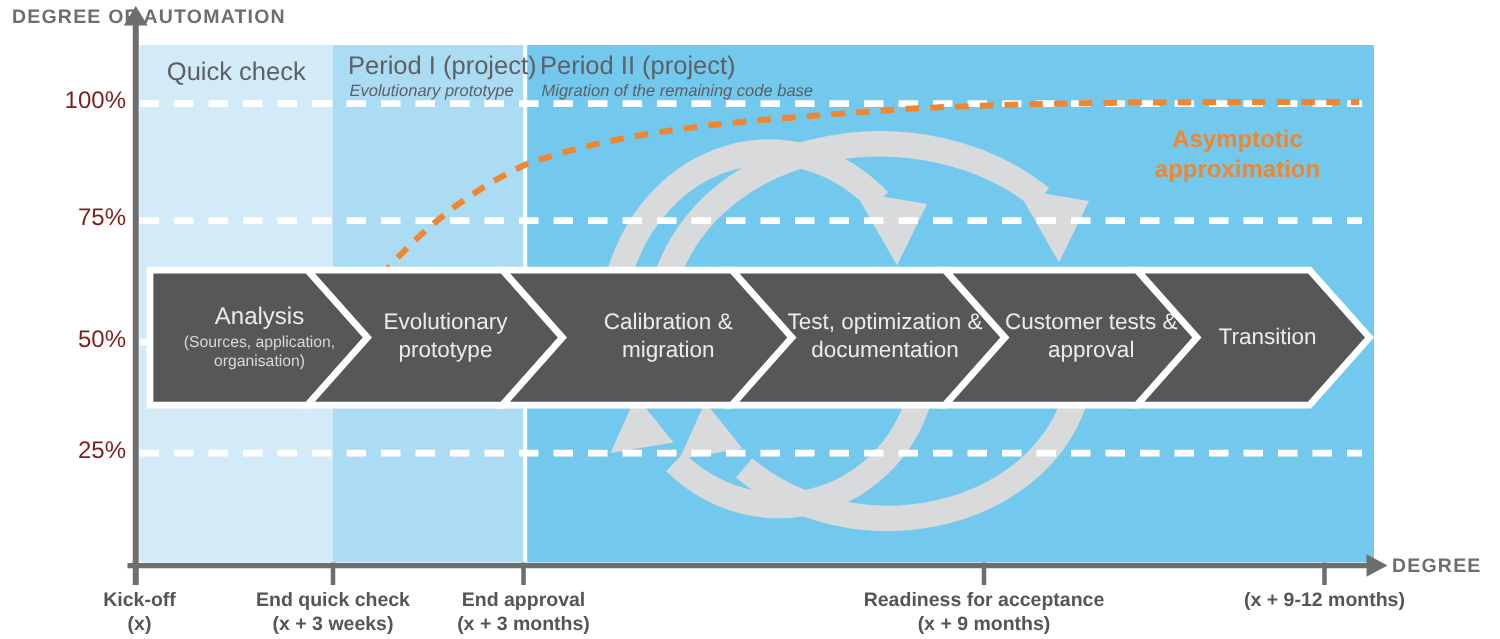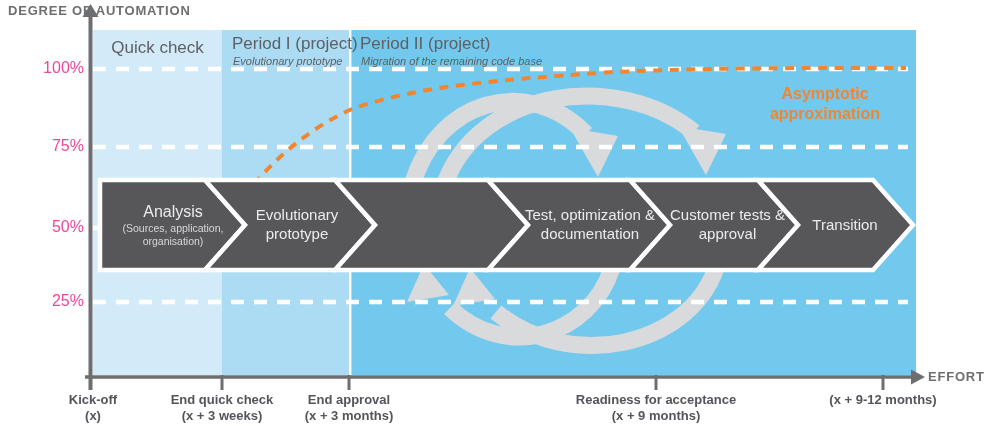"100%" .ytick { color: #ec4899 -> #7f1d1d }
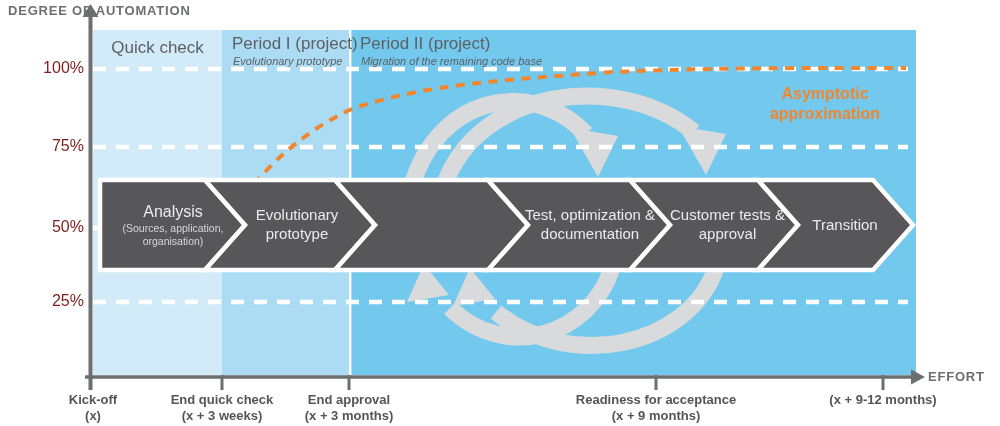"Calibration & migration" div.ov { html: none -> <div> <div>Calibration &amp; migration</div> </div> }
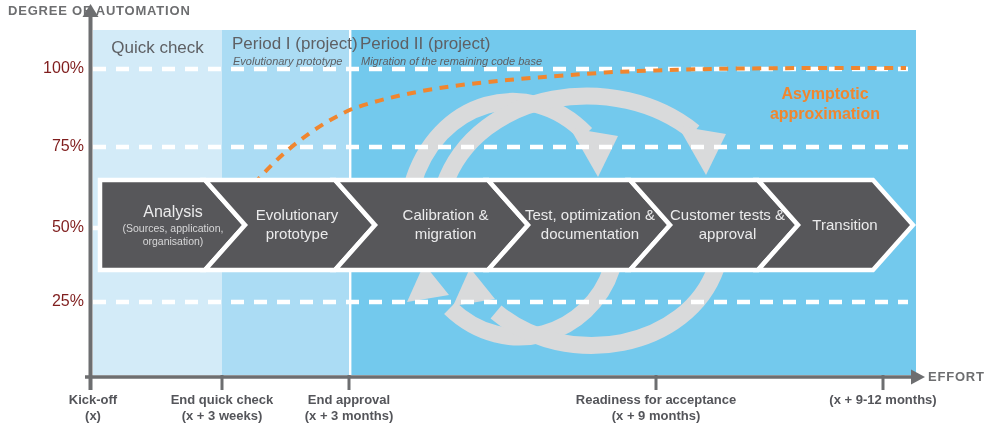"EFFORT" div.ov { text: EFFORT -> DEGREE }
